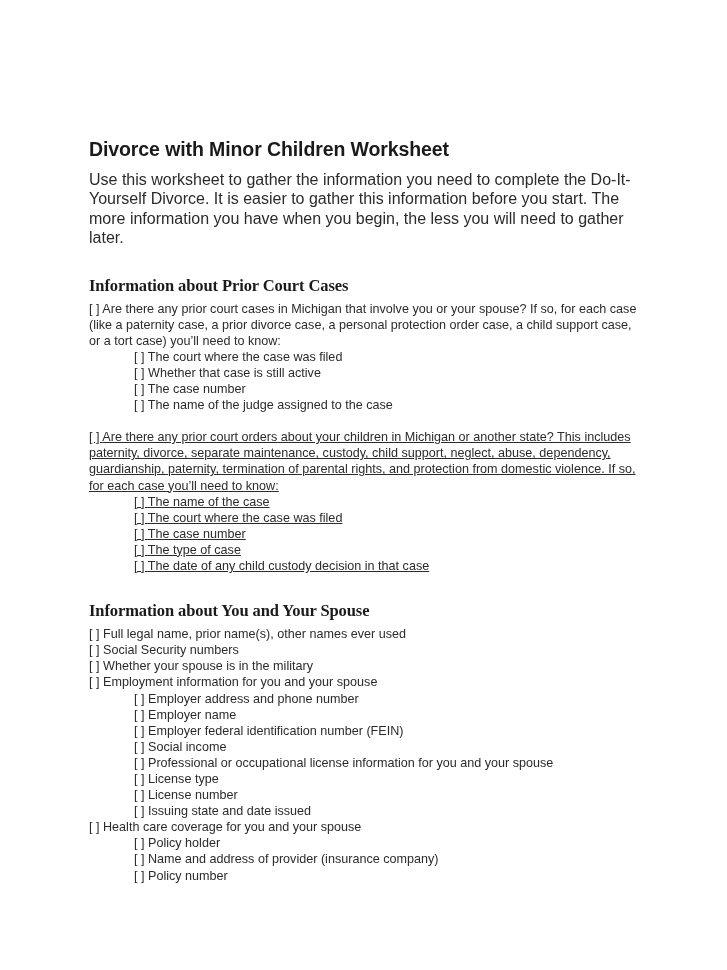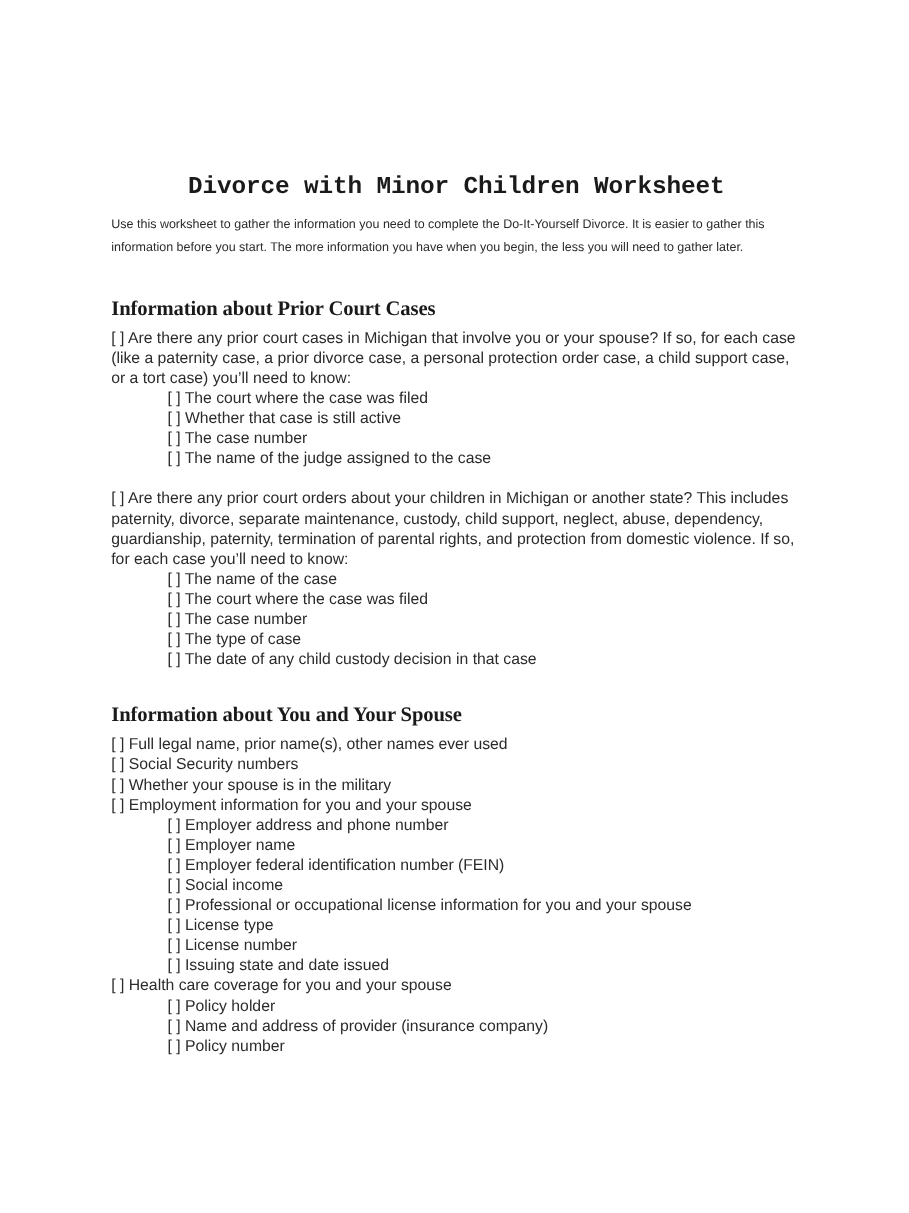"Divorce with Minor Children Worksheet" .doc-title { font-family: Liberation Mono, monospace -> Liberation Sans, sans-serif; text-align: center -> none }
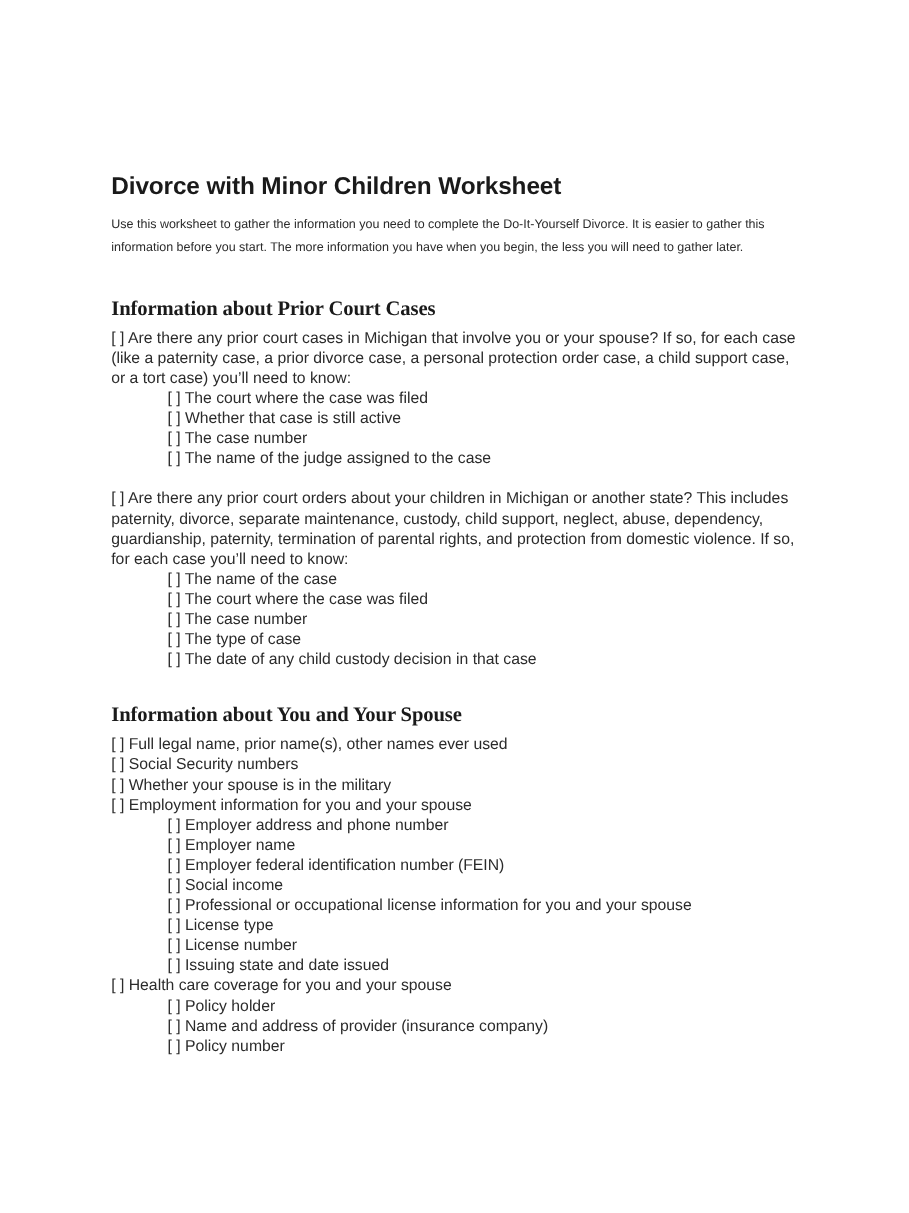"Use this worksheet to gather" .intro { font-size: 10px -> 16px }
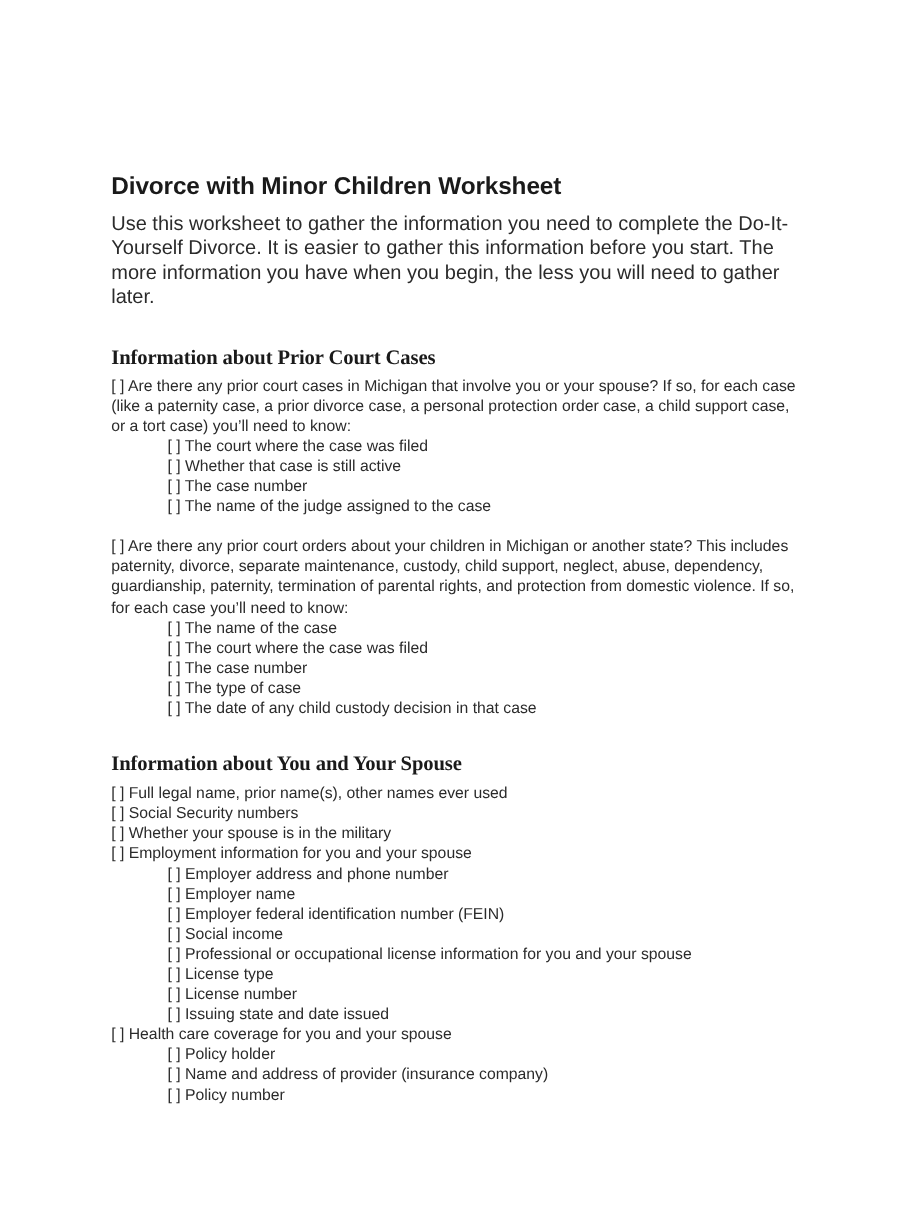"[ ] Are there any prior court orders" .para-gap { text-decoration: none -> underline }
